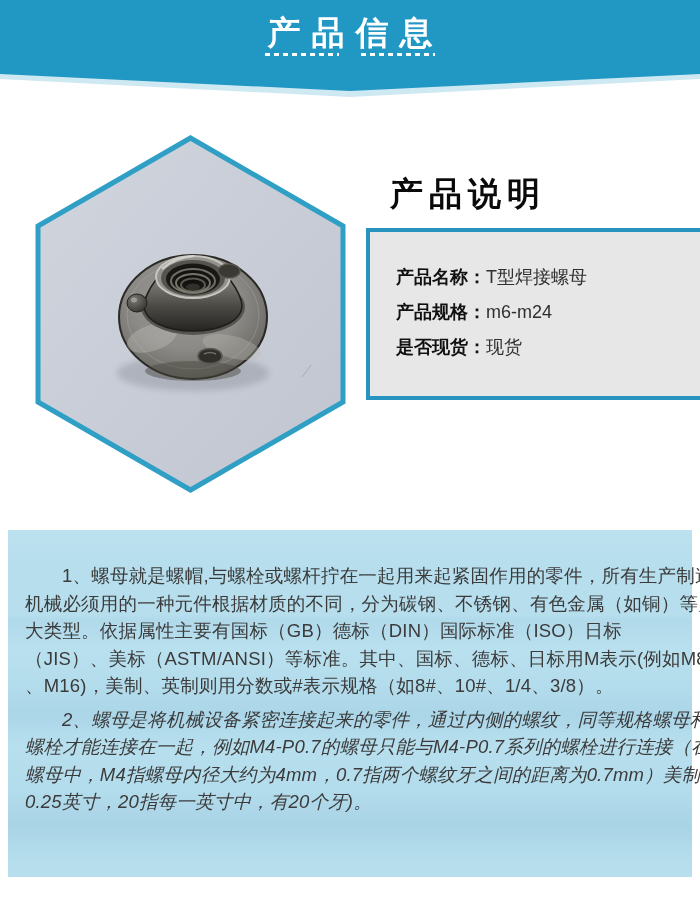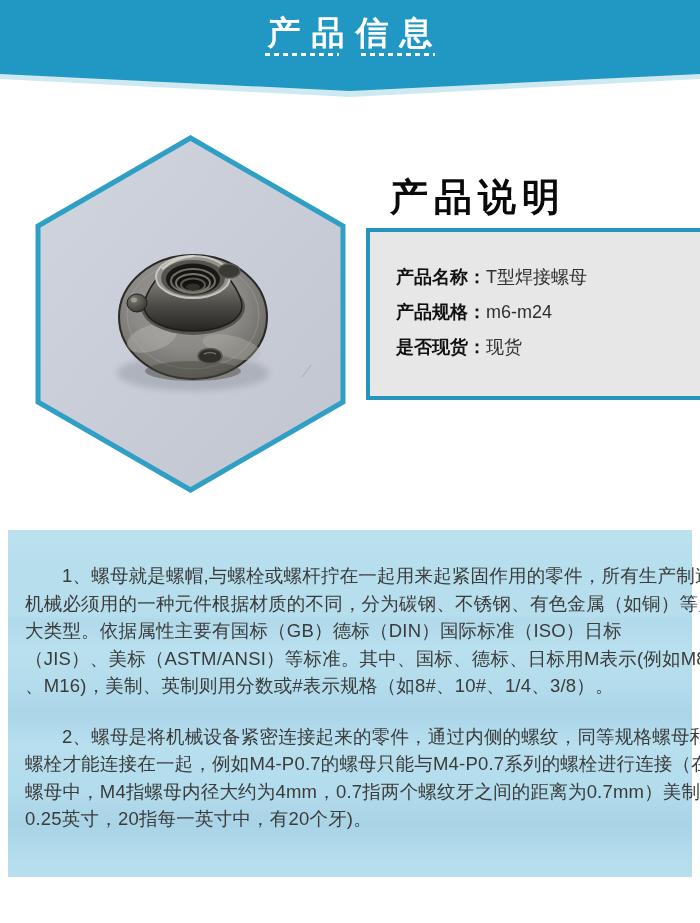"产品说明" .desc-heading { font-size: 38px -> 33px }
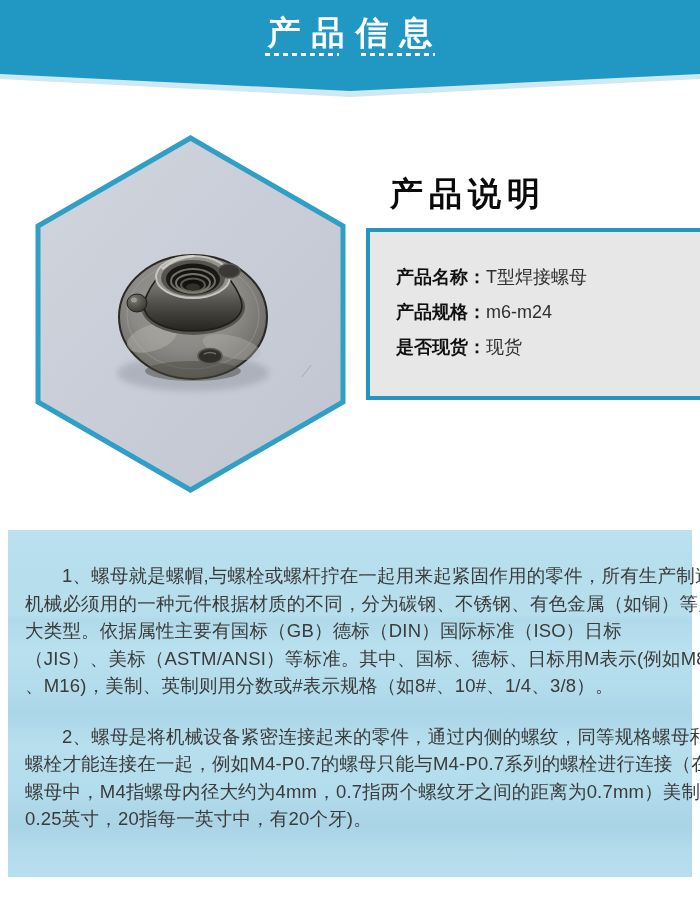"2、螺母是将机械设备紧密连接起来的零件，通过内侧的螺纹，同等规格螺母和" .para + .para { font-style: none -> italic; margin-top: 23px -> 6px }
